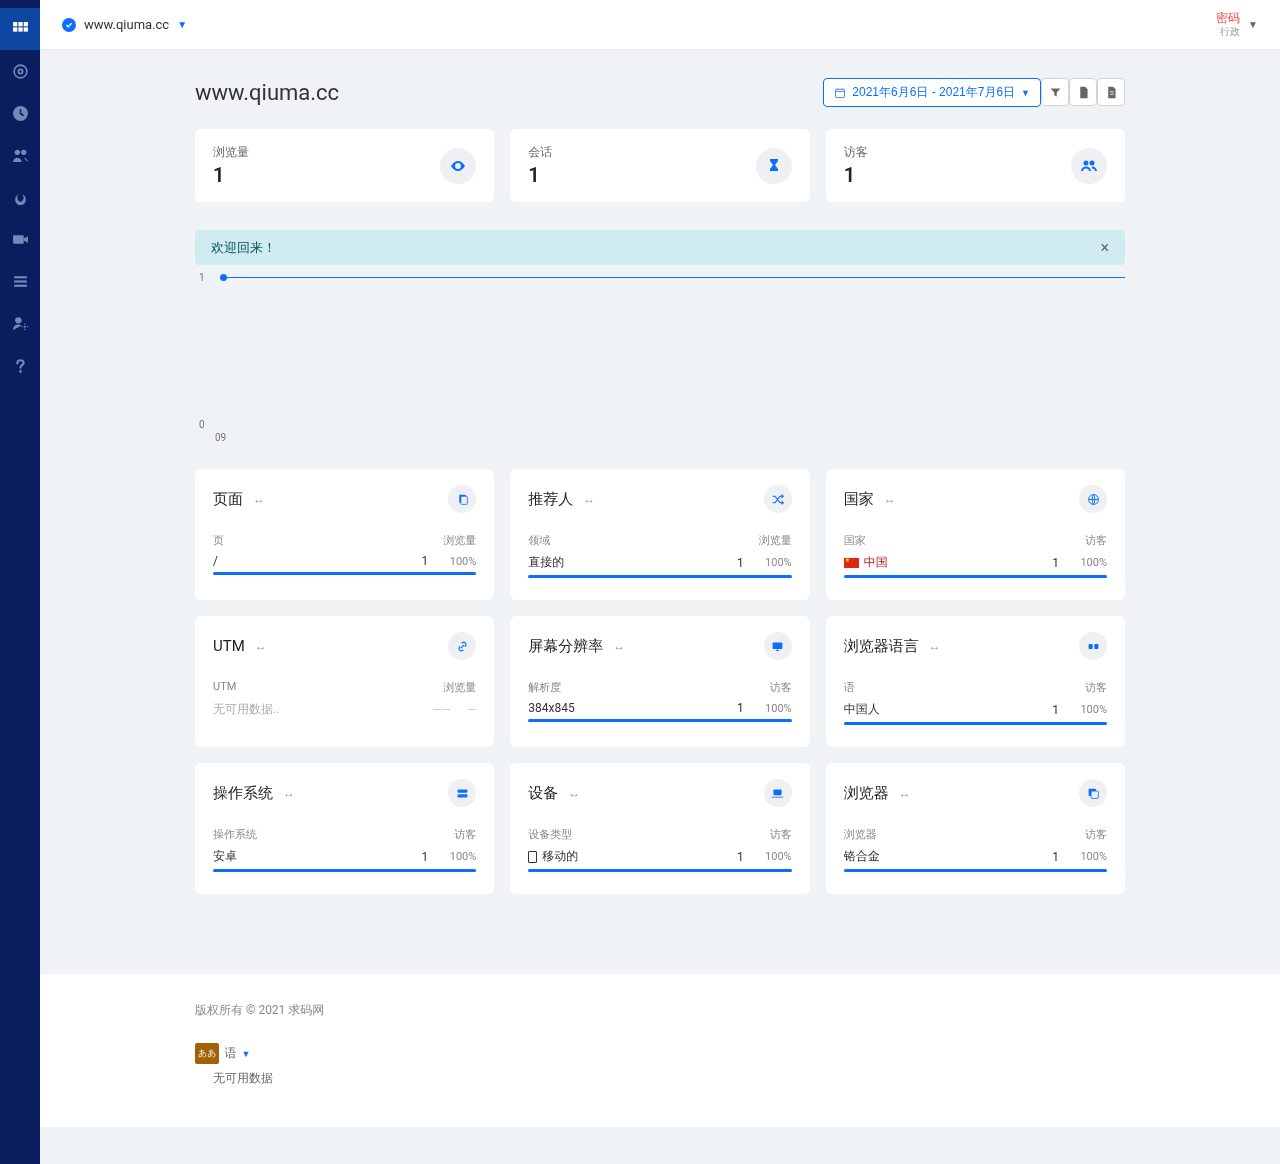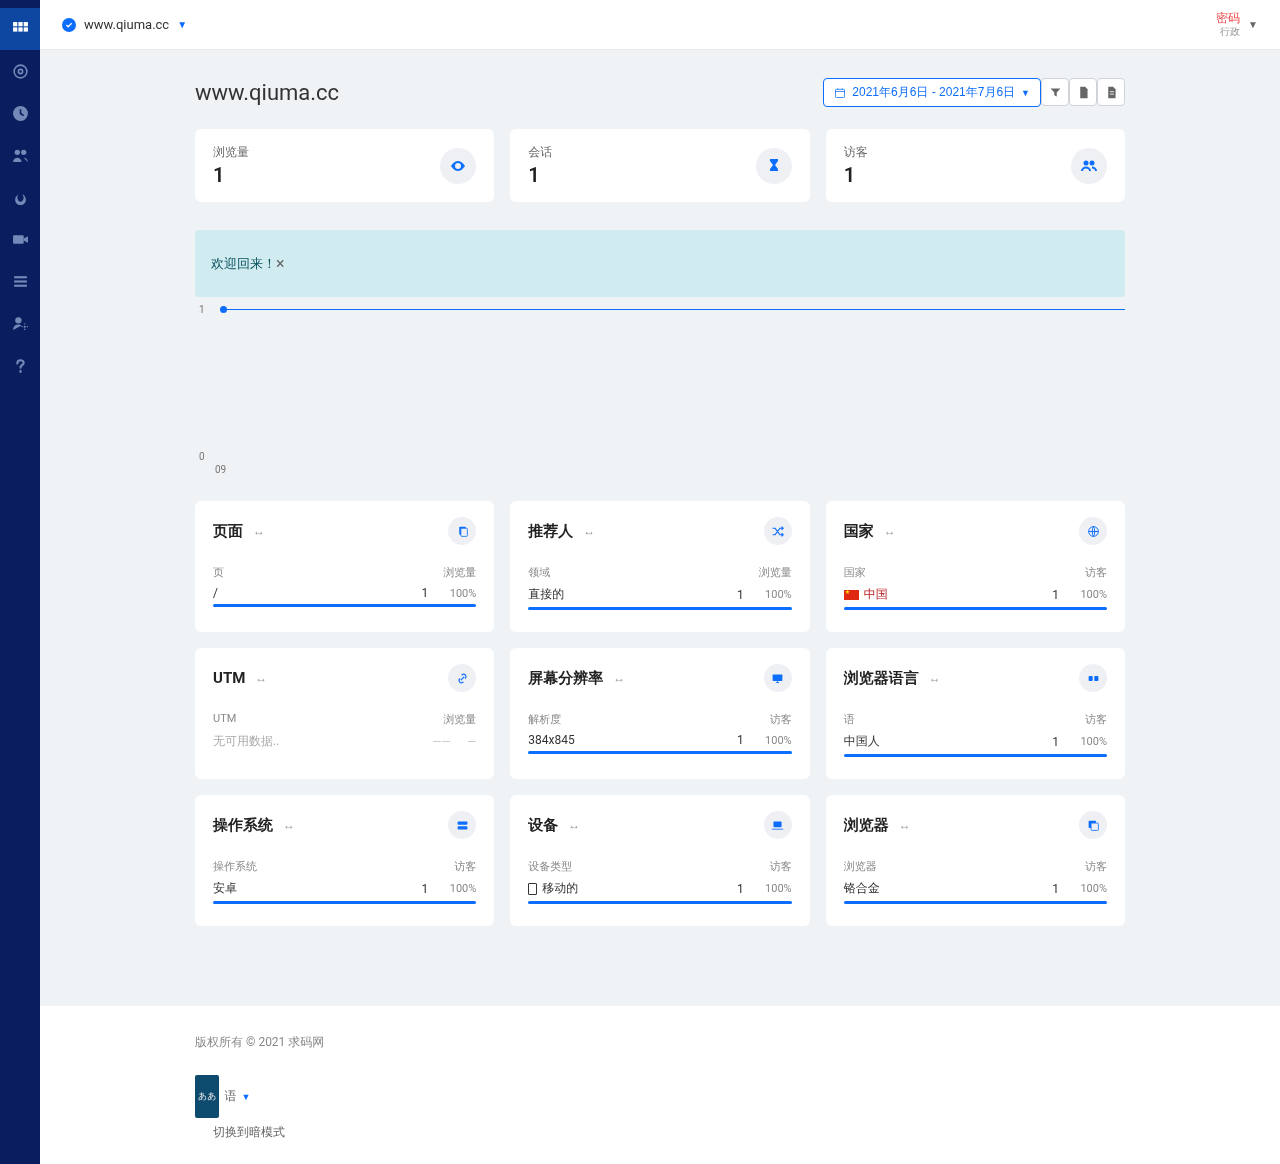"欢迎回来！" .alert { justify-content: none -> space-between; padding: 24px 16px -> 8px 16px }
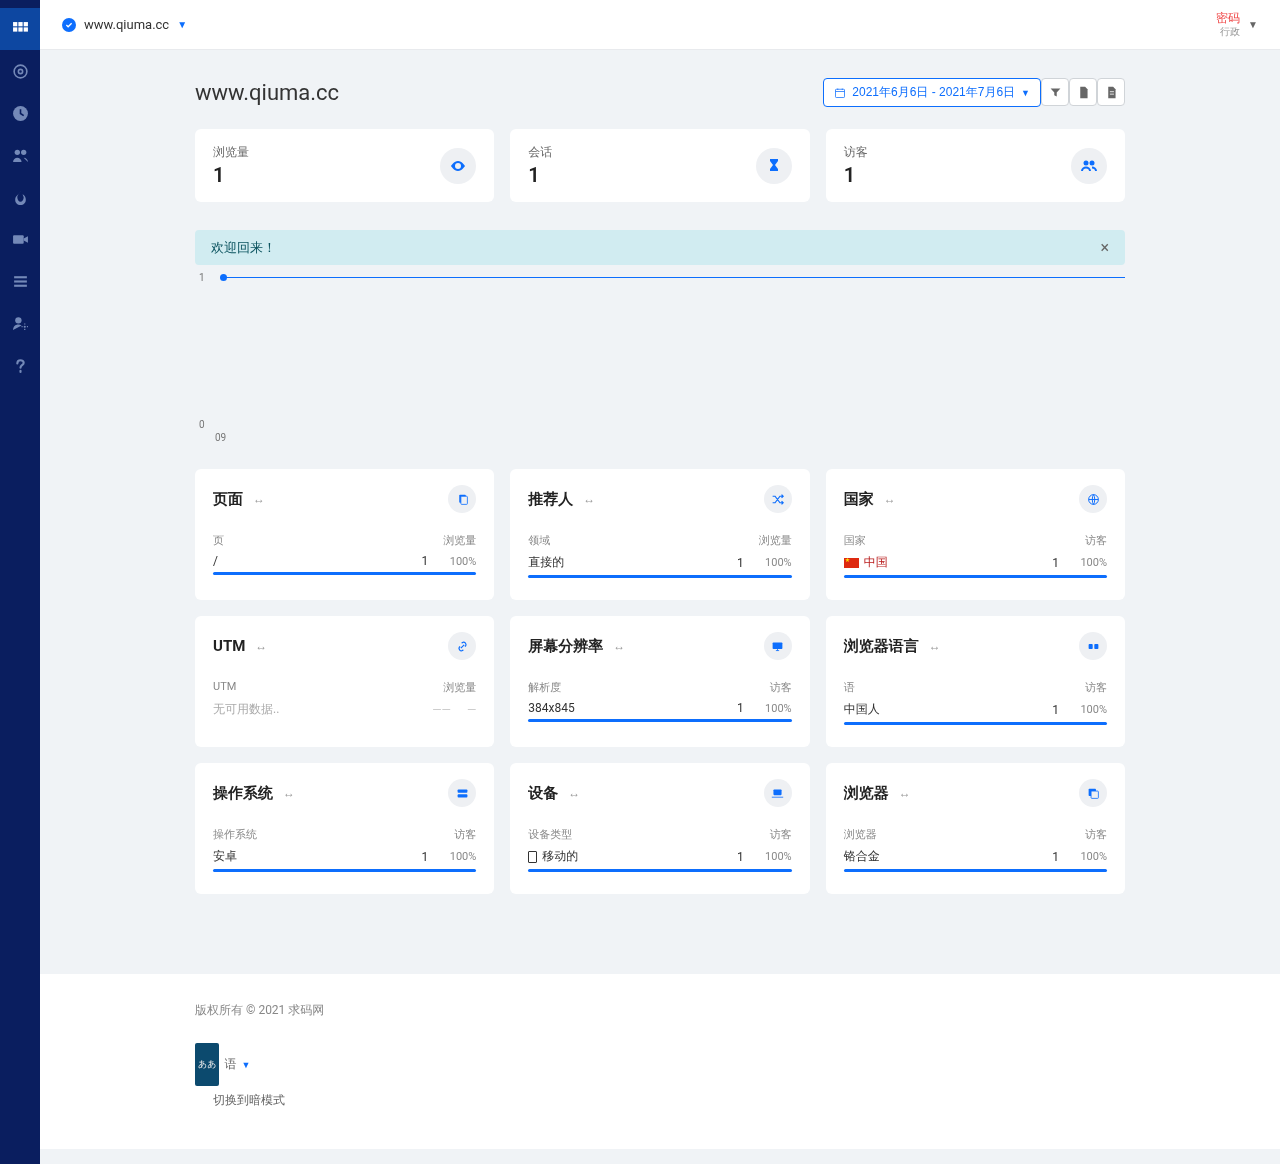"页面" .card-title { font-weight: 700 -> 400 }
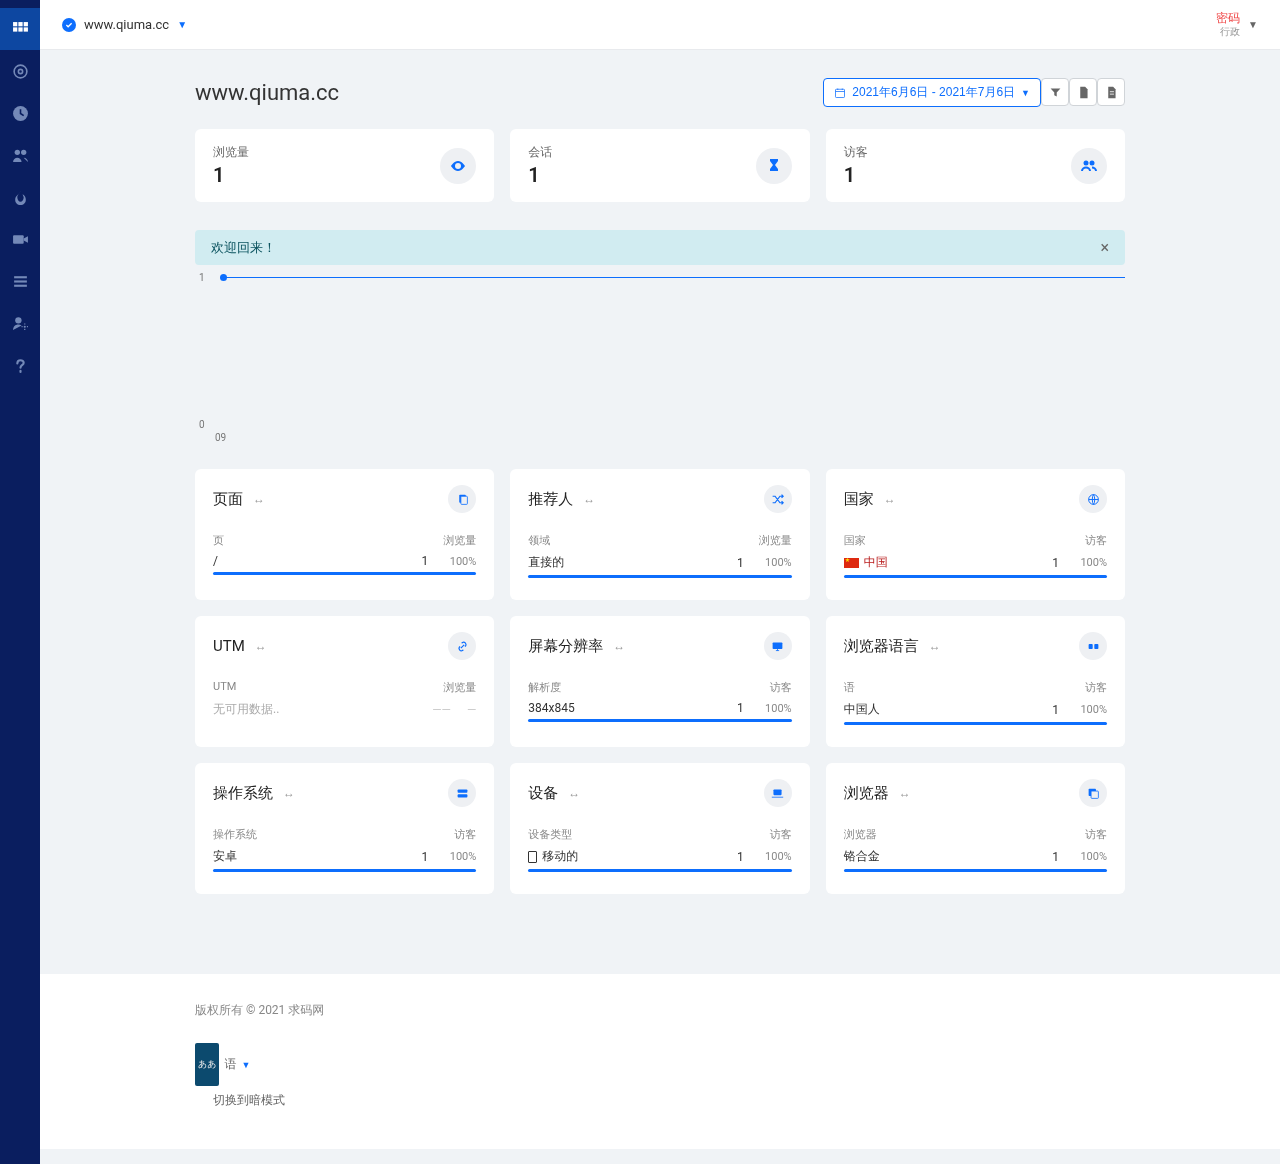"ああ" .badge-lang { background: #0c4a6e -> #a16207; padding: 15px 3px -> 4px 3px }
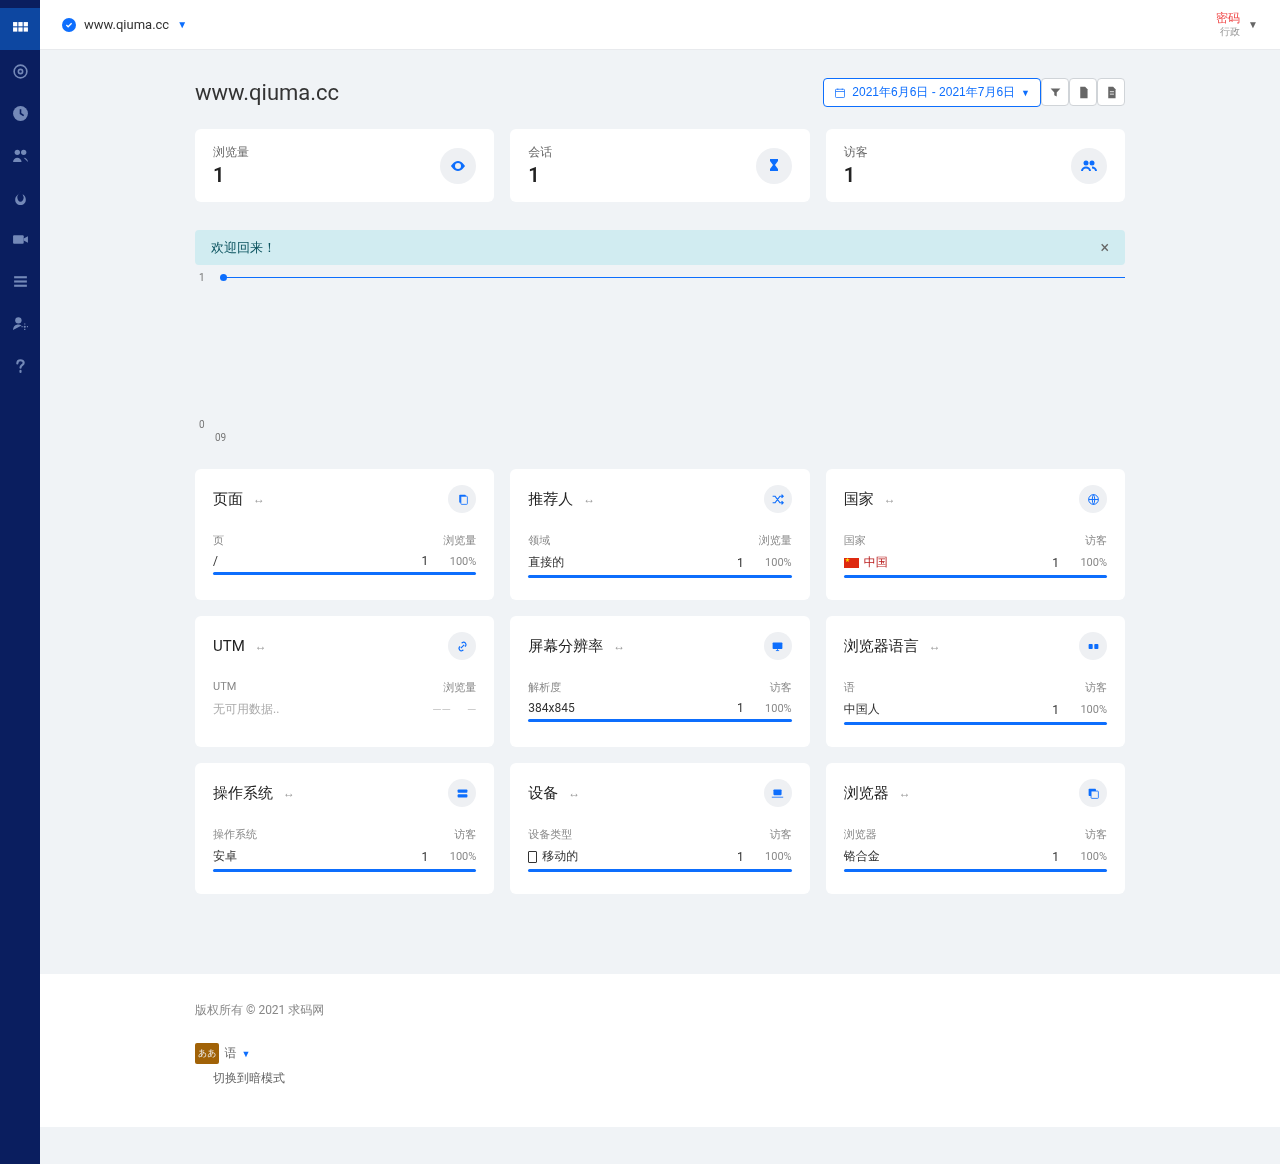"切换到暗模式" span { text: 切换到暗模式 -> 无可用数据 }
